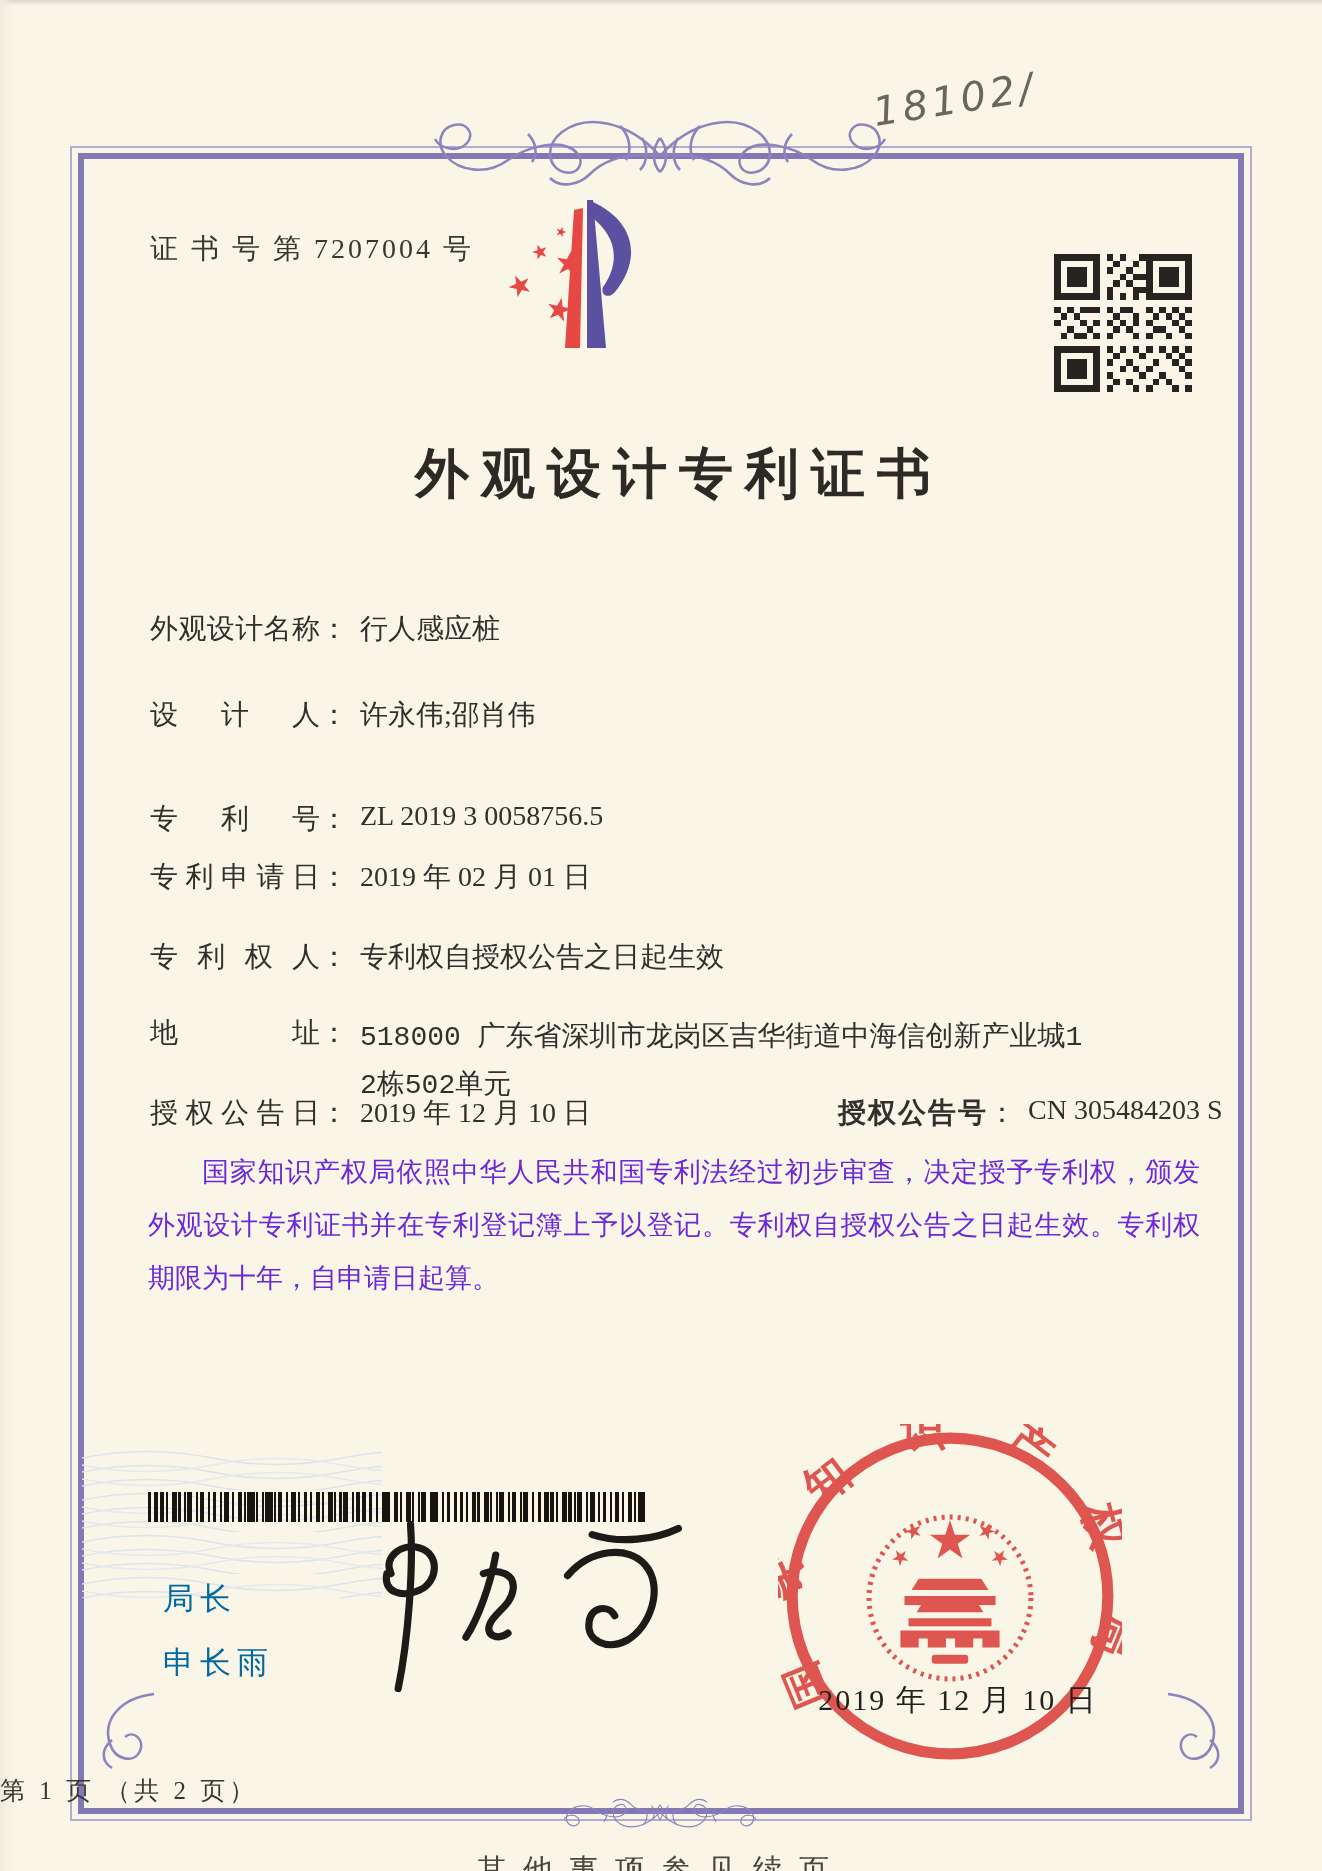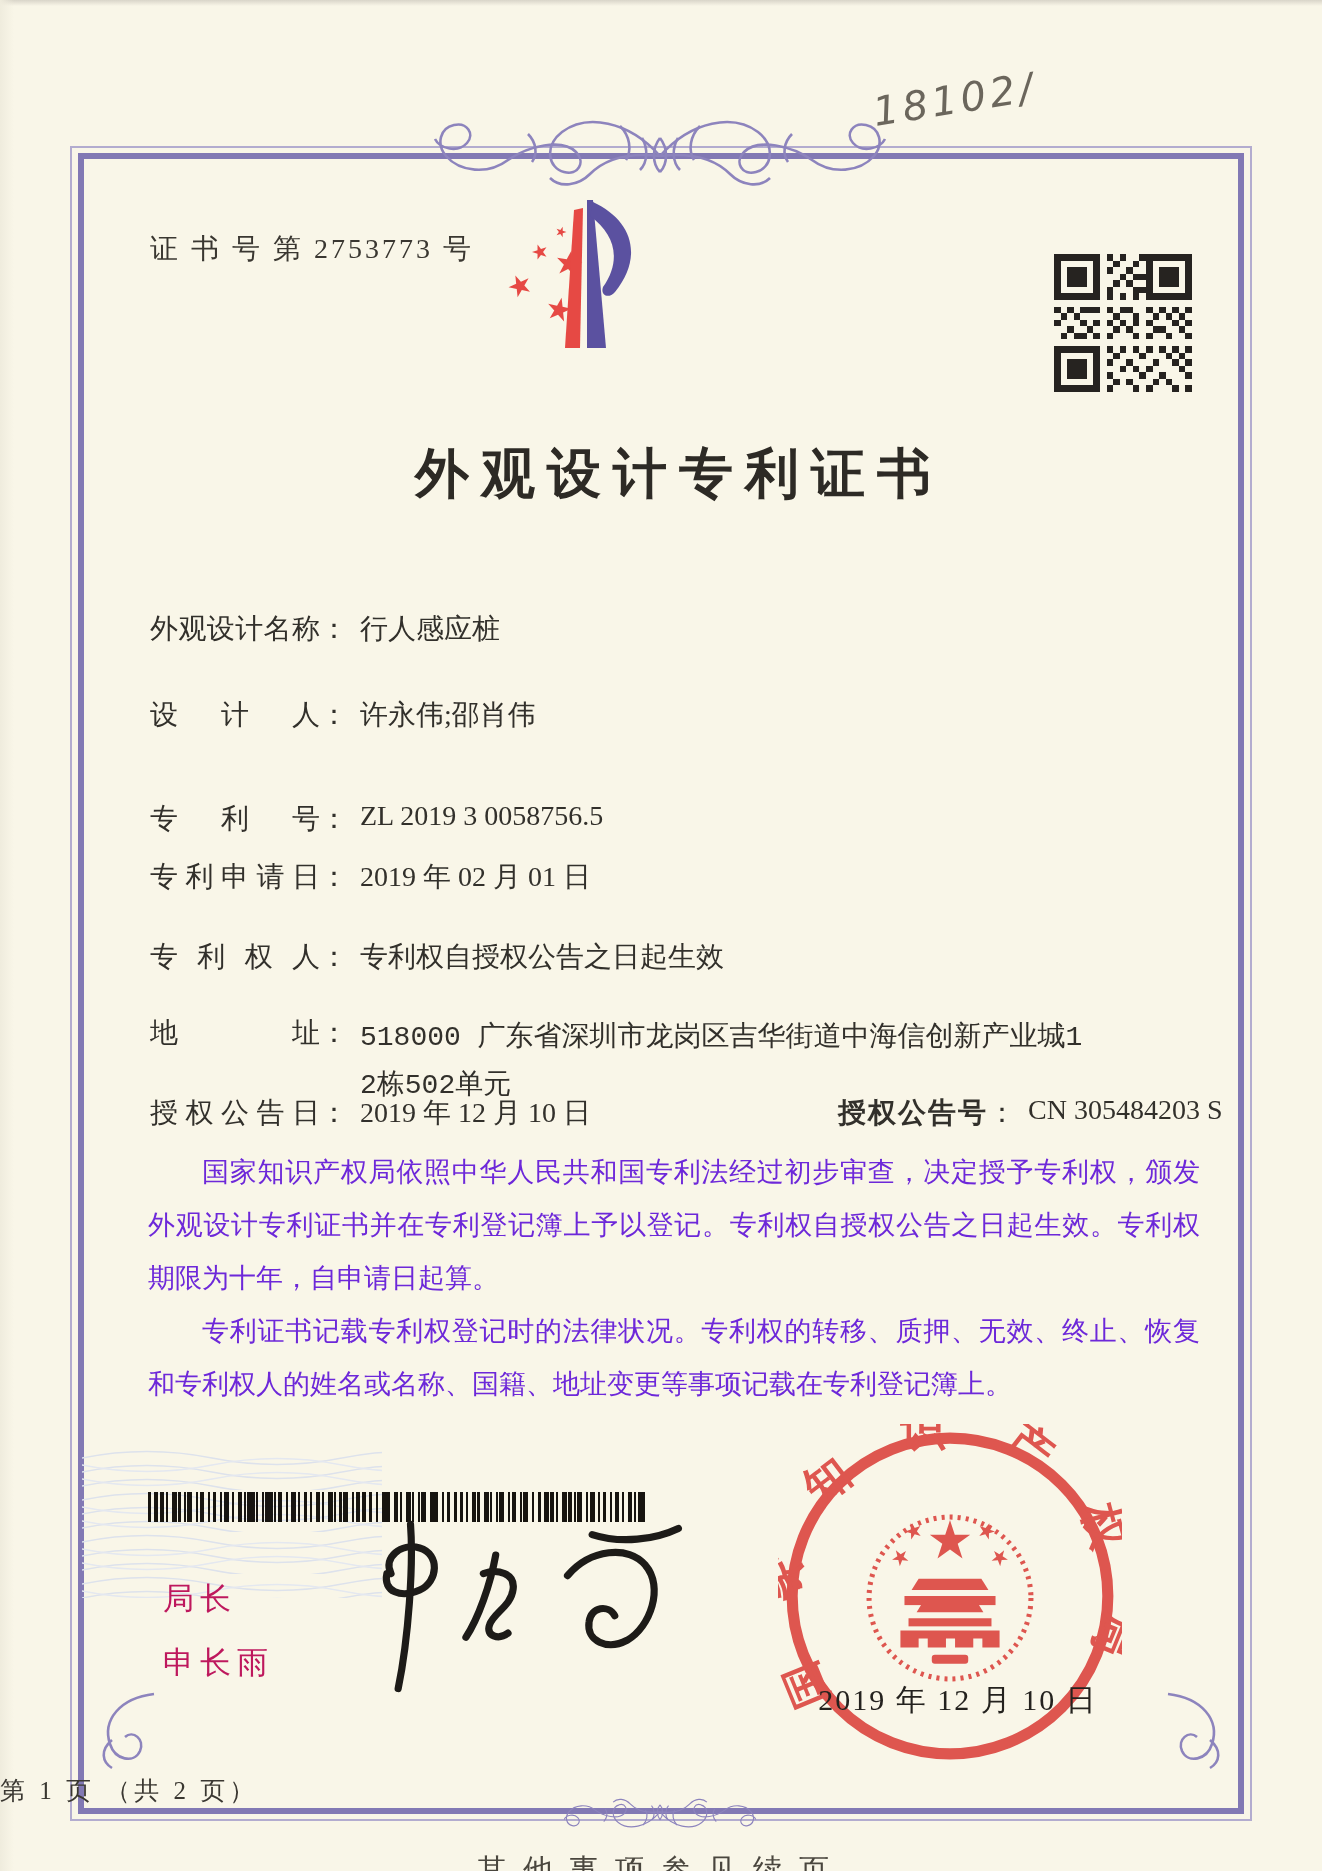"证 书 号 第 2753773" div.cert-no { text: 2753773 -> 7207004 }
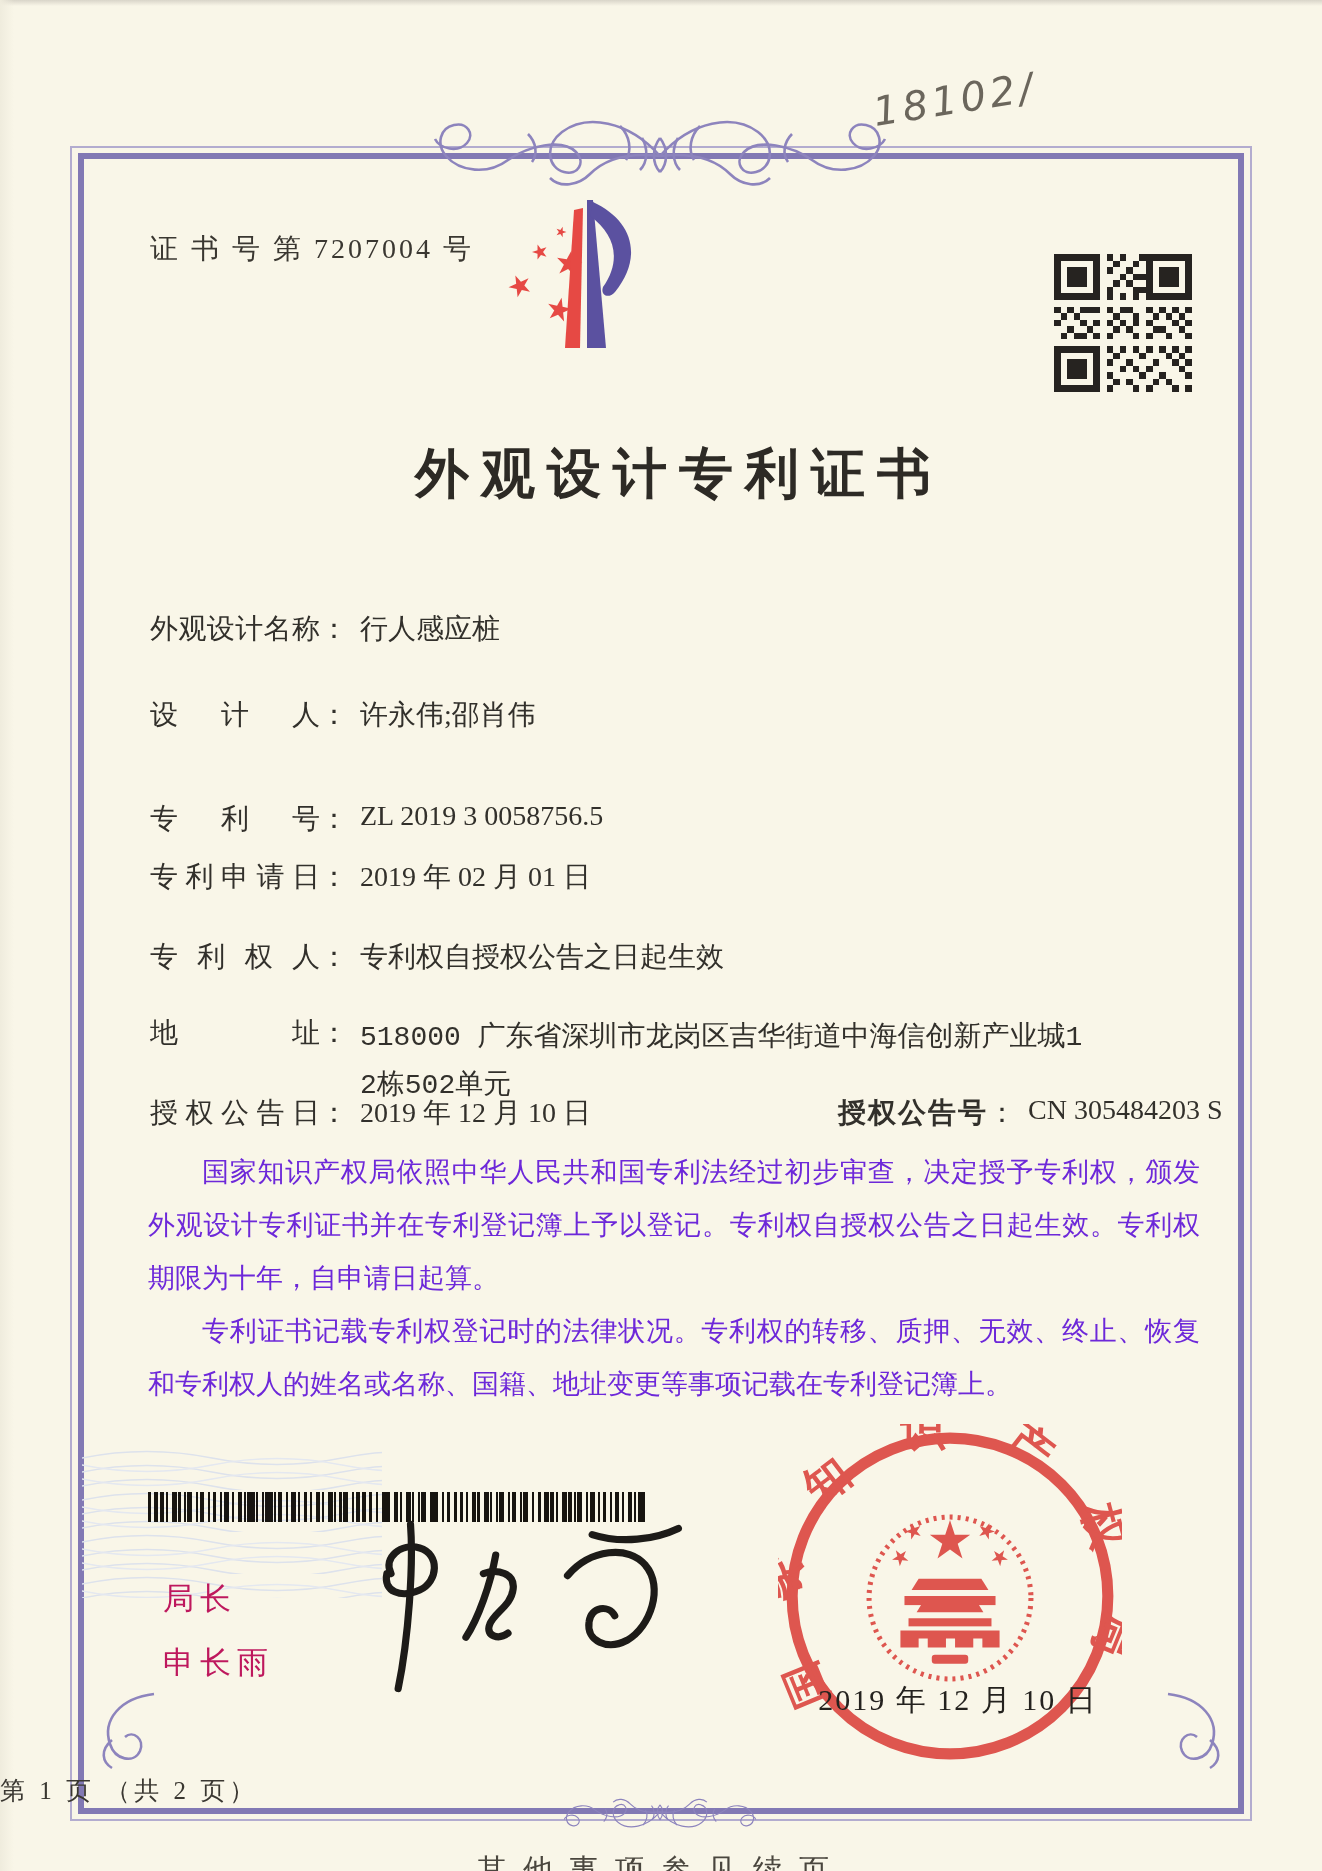"专利证书记载专利权登记时的法律状况。专利权的转移、质押、无效、终止、恢复和专利权" p { html: <p>专利证书记载专利权登记时的法律状况。专利权的转移、质押、无效、终止、恢复和专利权人的姓名或名称、国籍、地址变更等事项记载在专利登记簿上。</p> -> none }
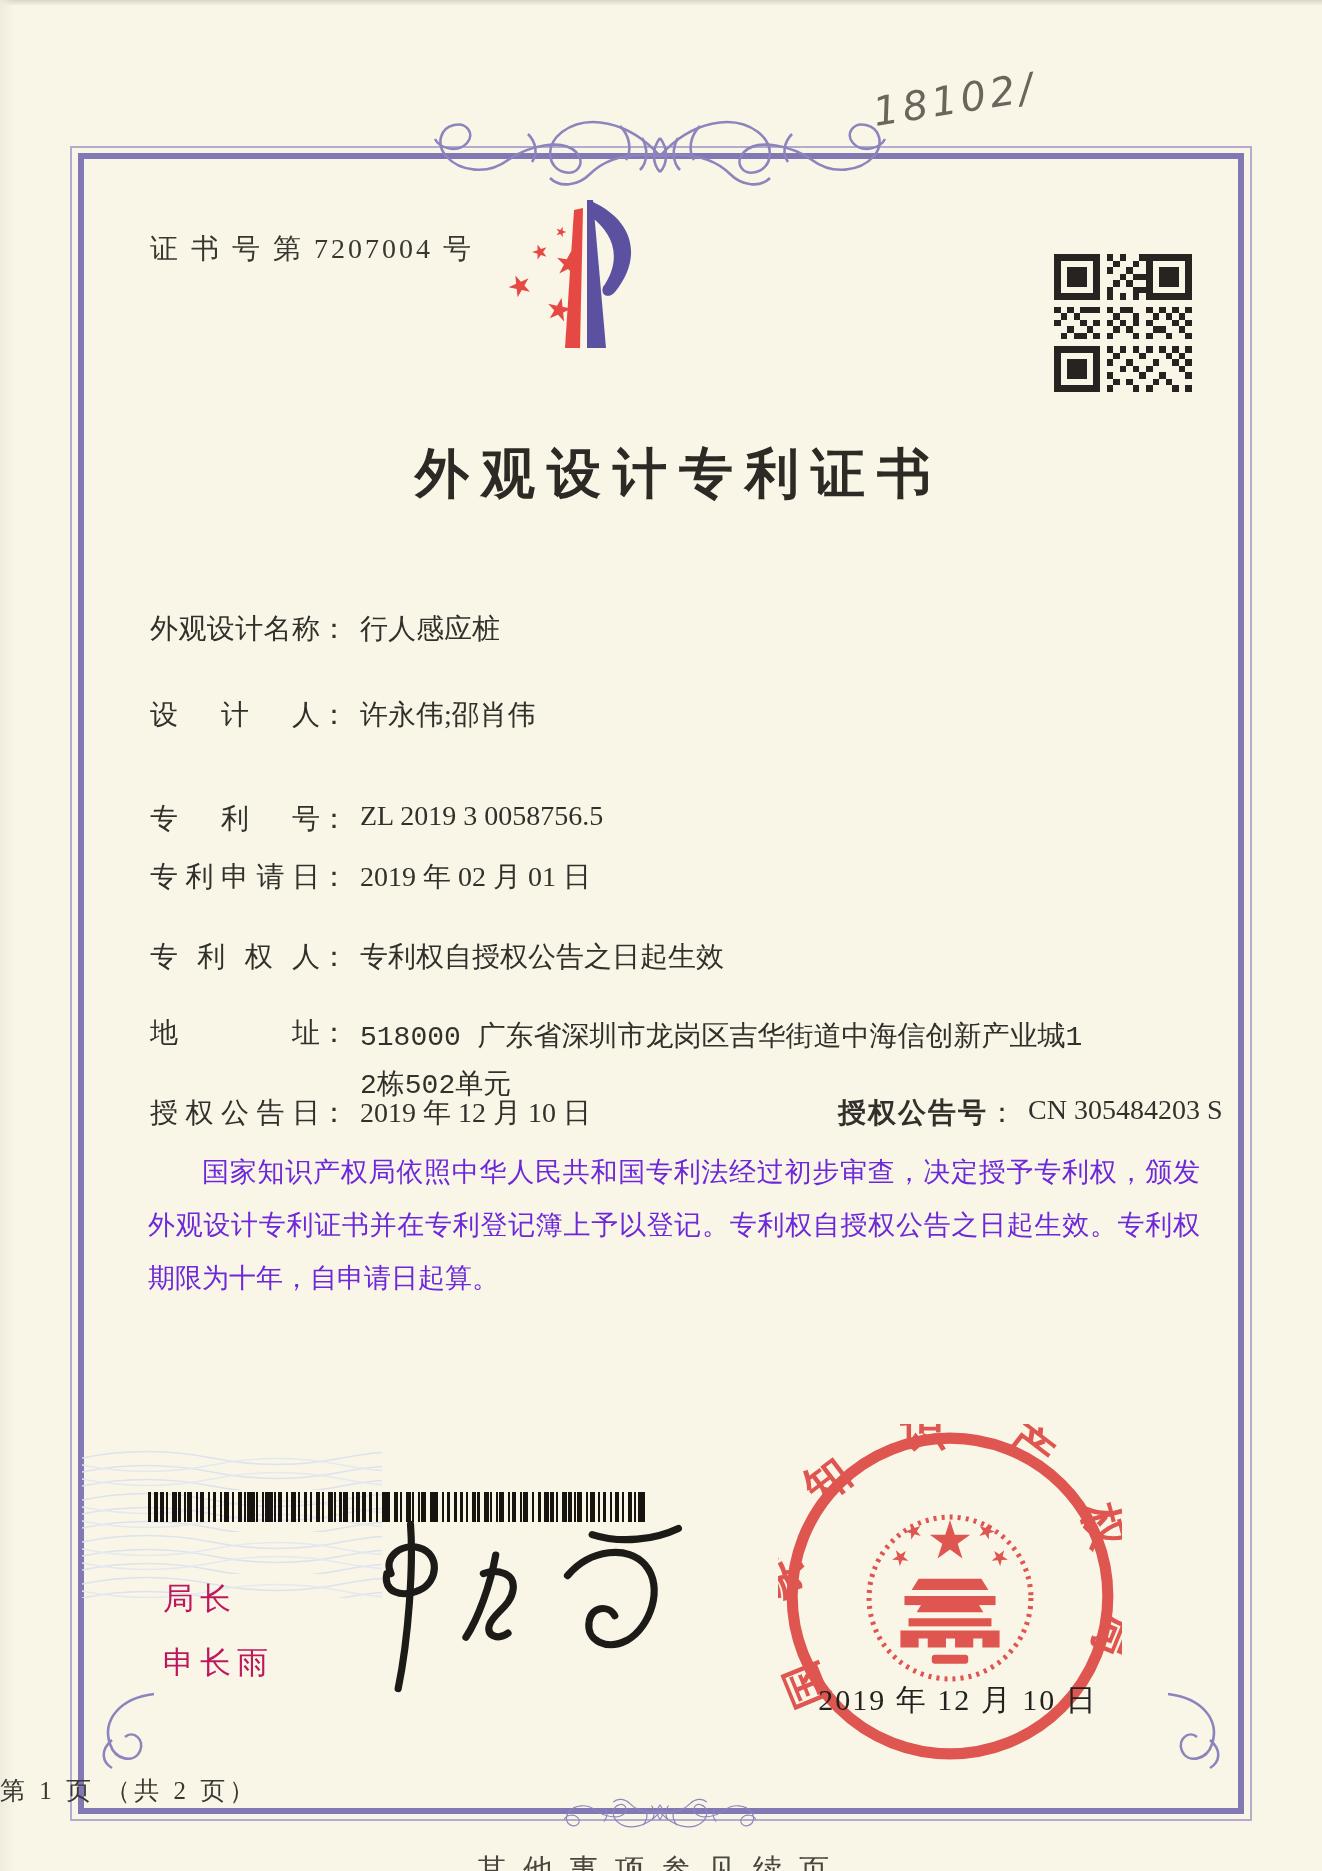"局长" .director { color: #be185d -> #0369a1 }
